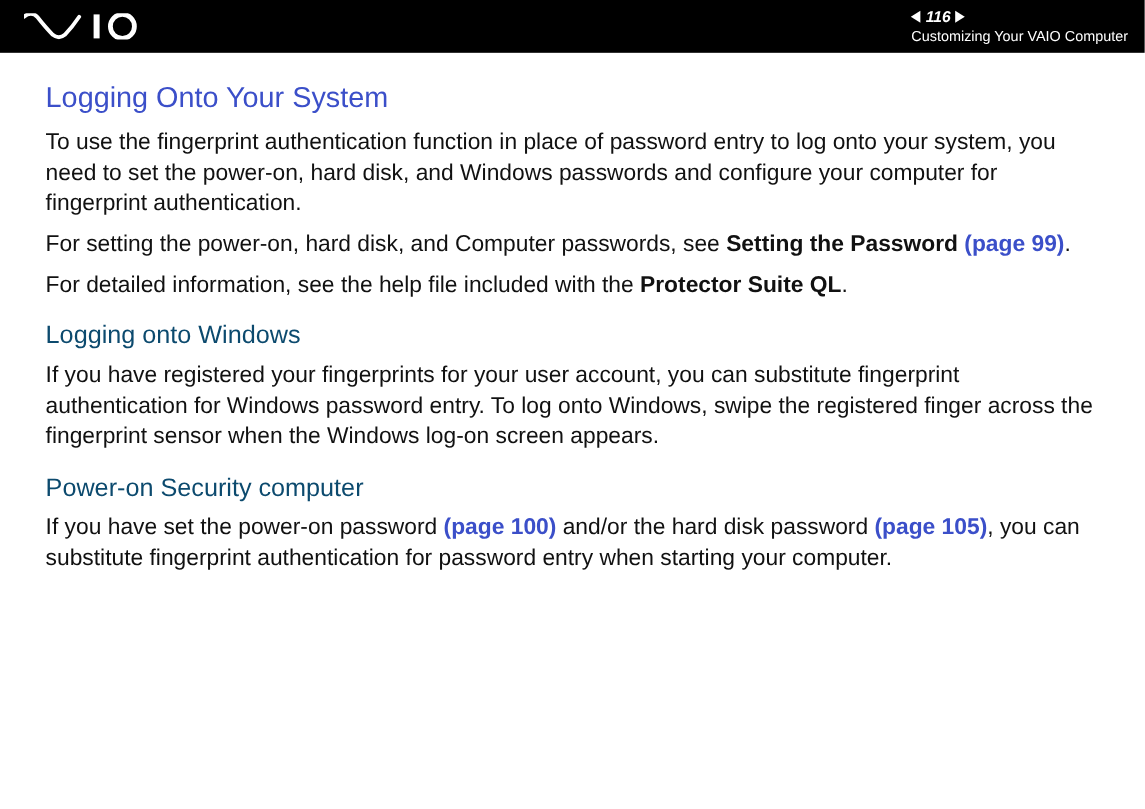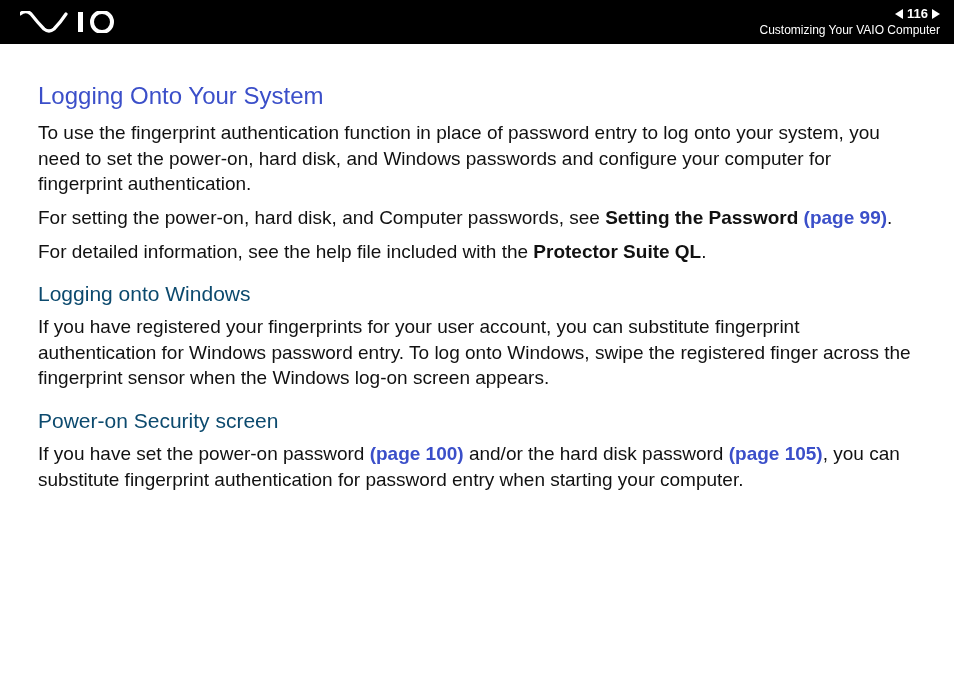"116" .pagenum { font-style: none -> italic; justify-content: flex-end -> flex-start }
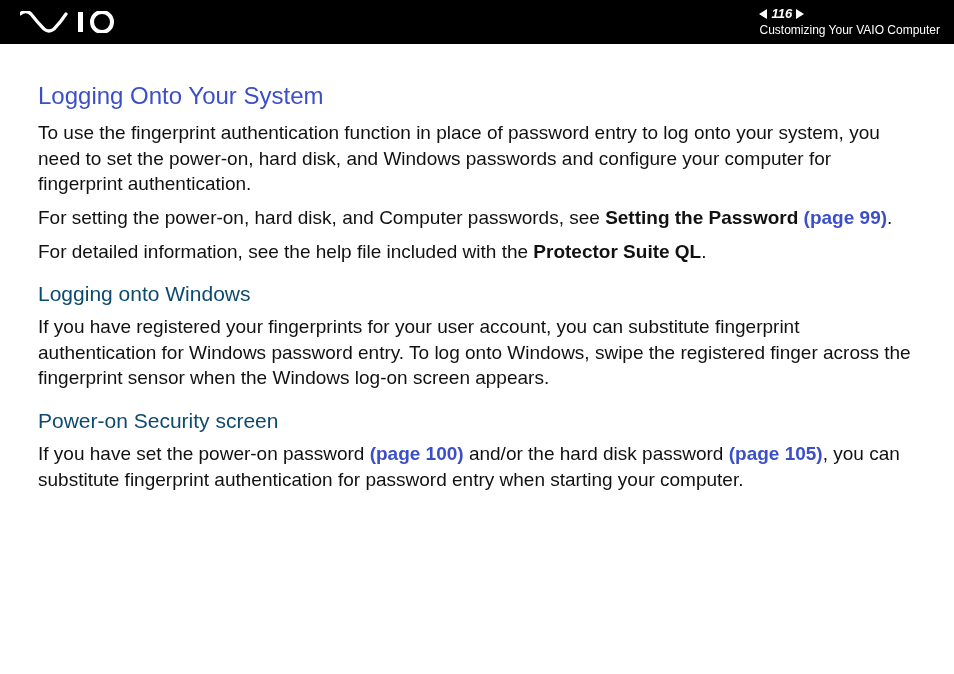"Logging Onto Your System" .content { padding: 38px 34px 0 38px -> 24px 34px 0 38px }
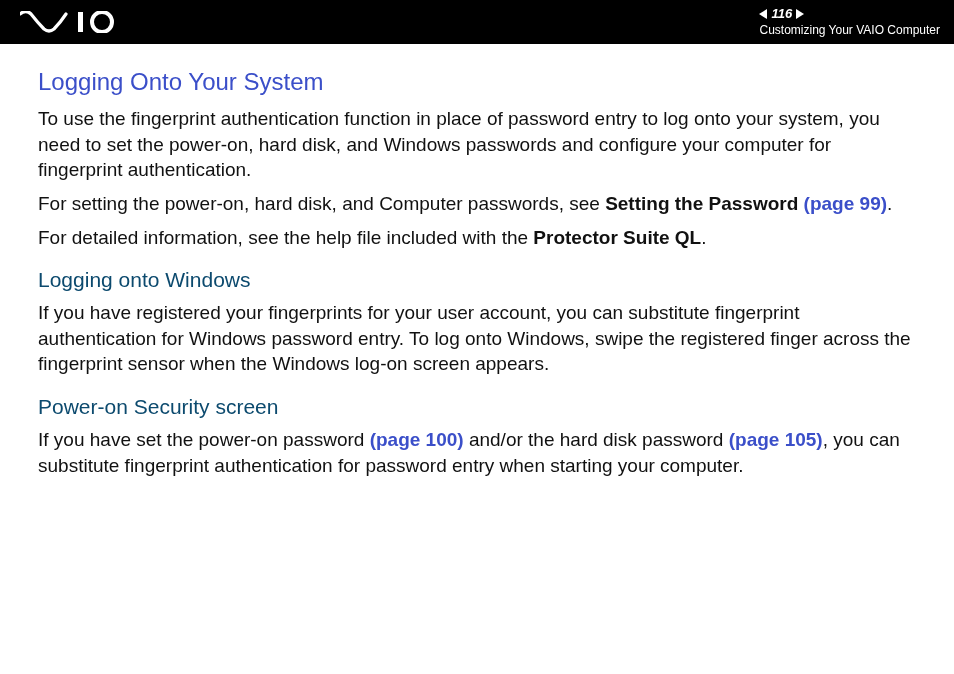"Power-on Security screen" h2.sub { text: screen -> computer }
